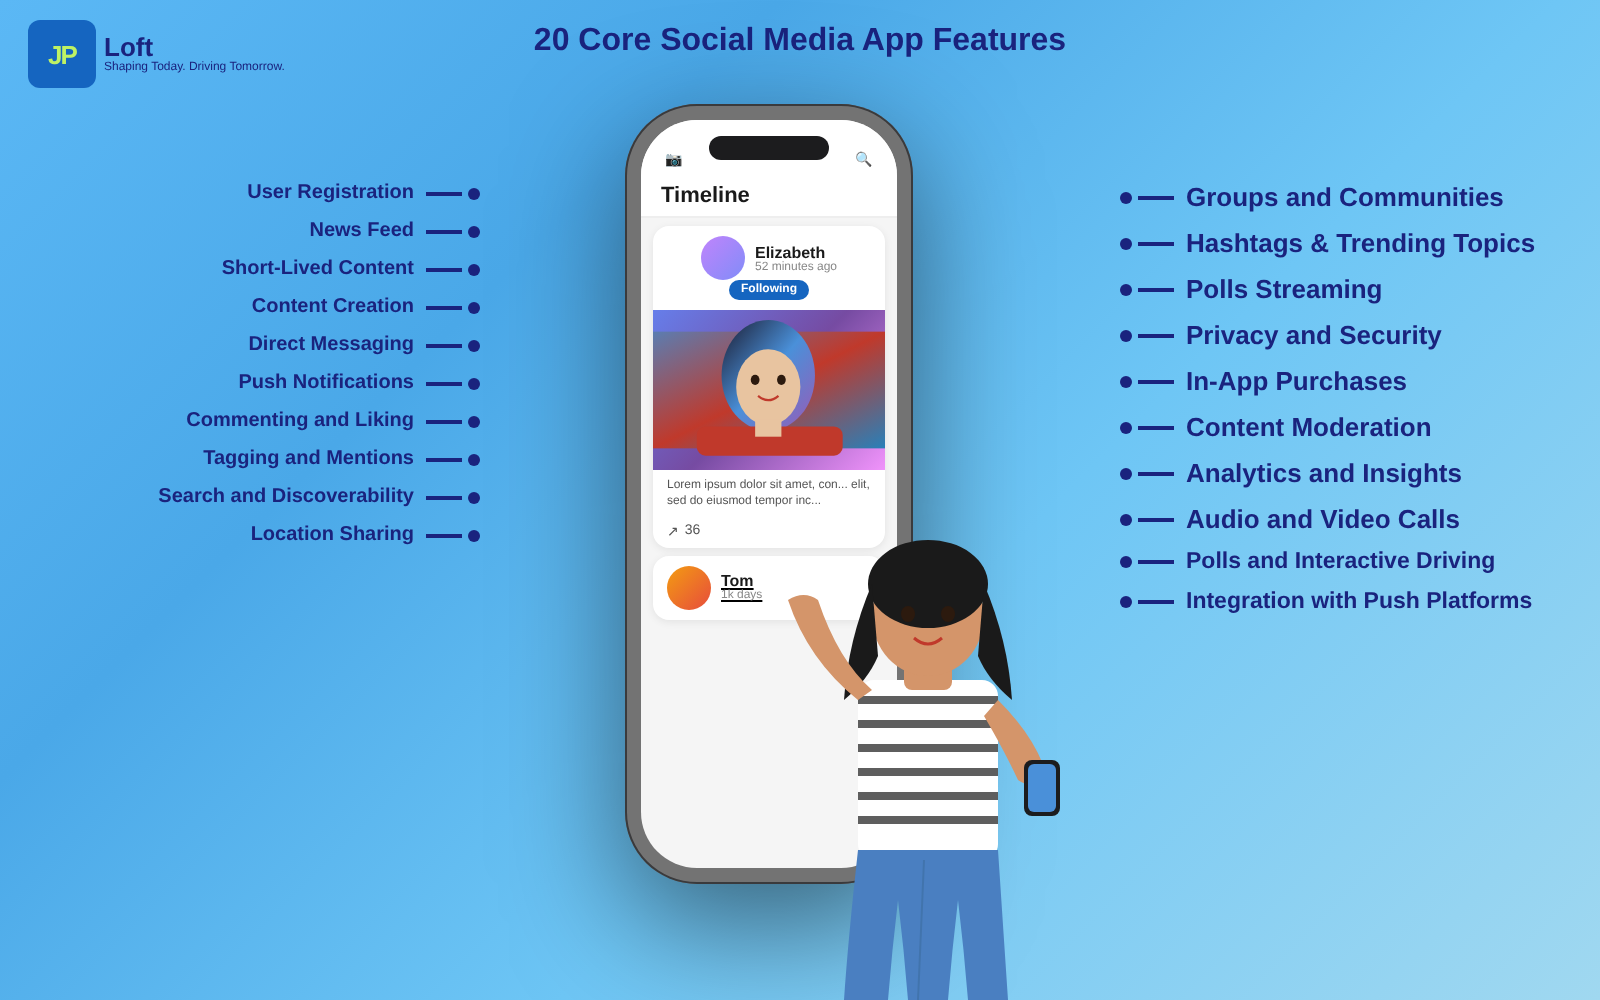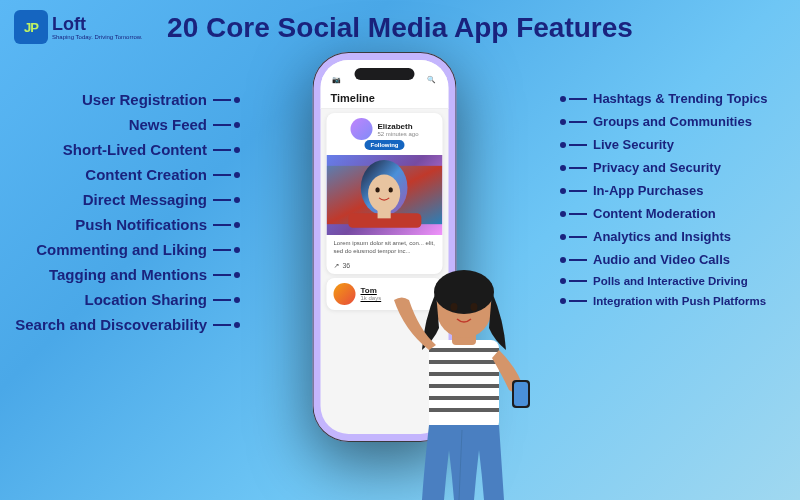"Loft" .logo-loft { font-size: 18px -> 13px }
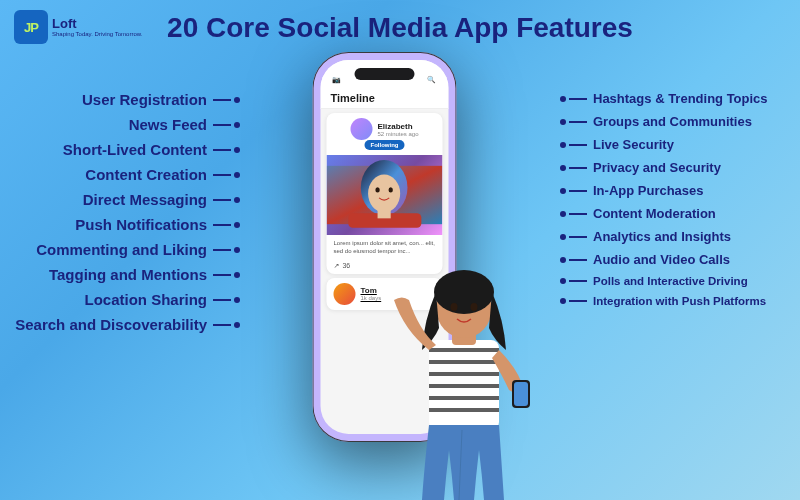"20 Core Social Media App" .page-title { font-size: 28px -> 16px }
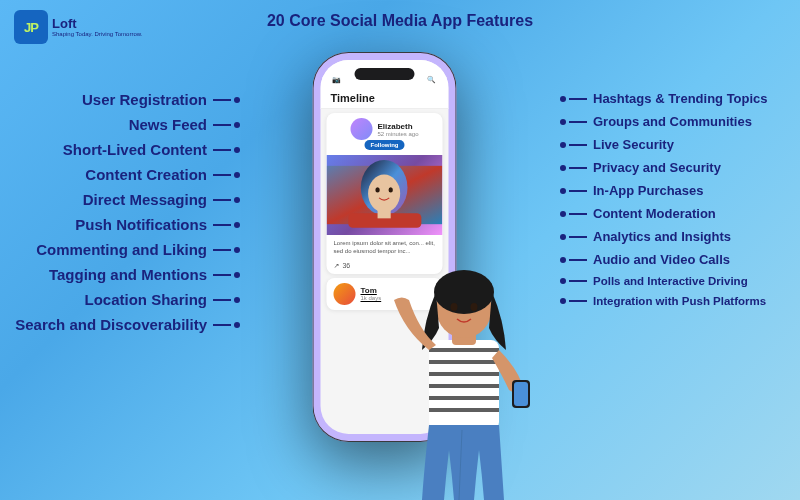"User Registration" .feature-left span { font-size: 15px -> 10px }
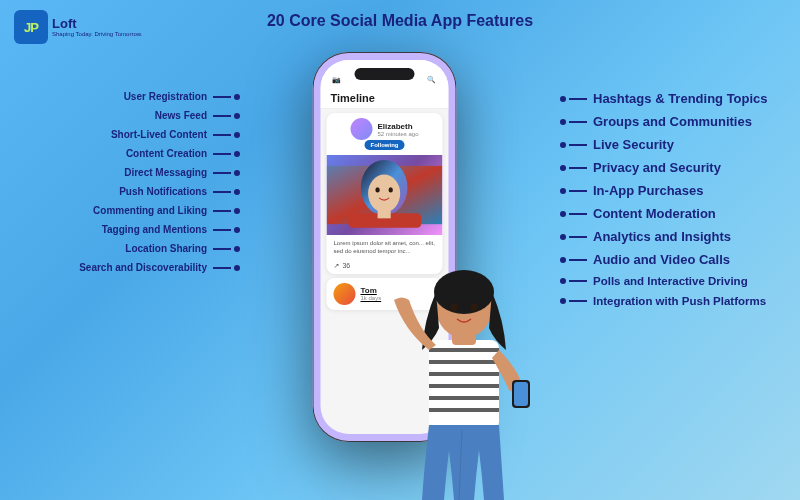"Timeline" .phone-outer { background: #c4b5fd -> #737373 }
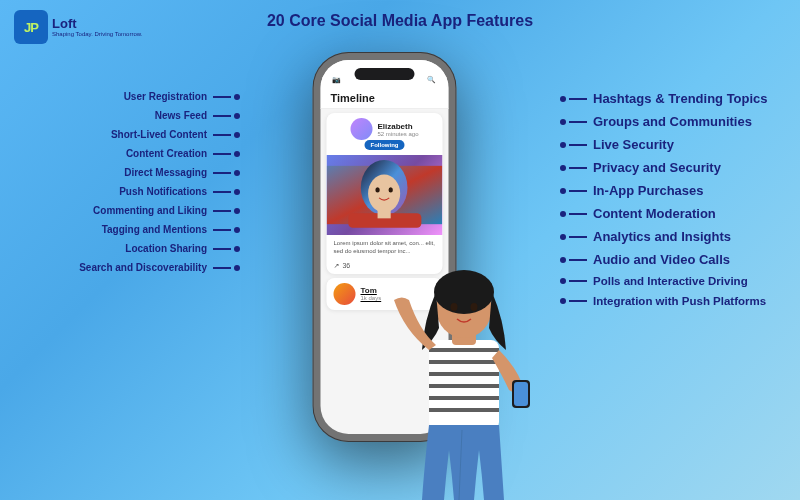"Hashtags & Trending Topics" div.feature-right { order: before "Groups and Communities" -> after "Groups and Communities" }
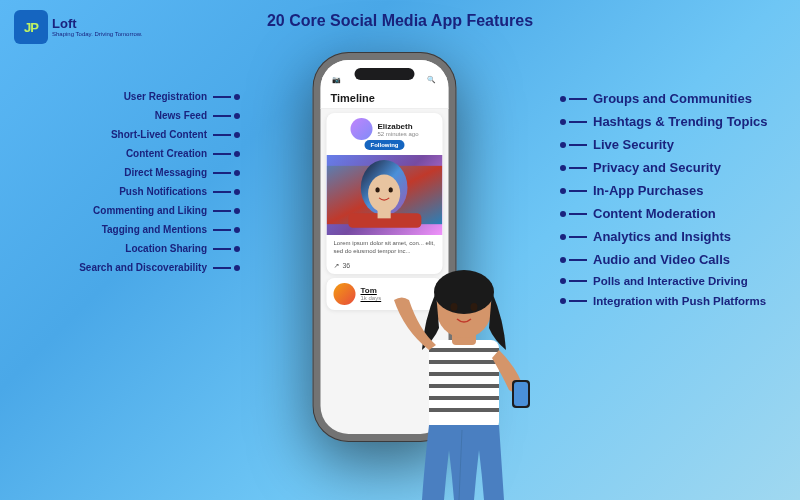"Live Security" span { text: Live Security -> Polls Streaming }
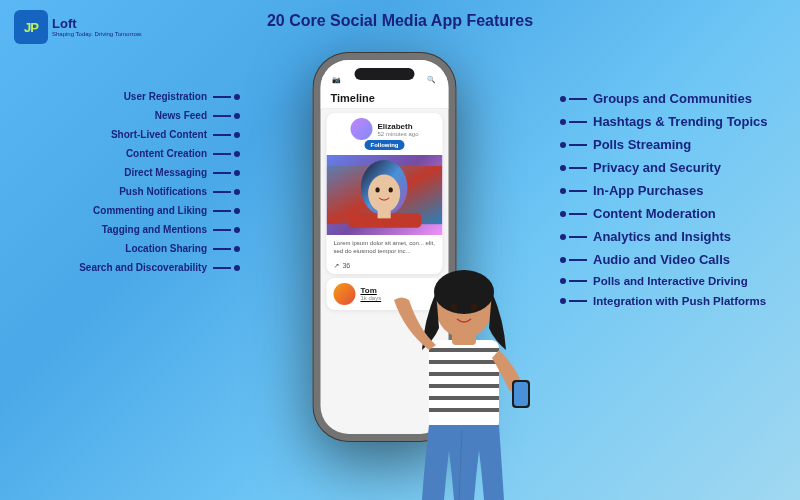"Location Sharing" div.feature-left { order: before "Search and Discoverability" -> after "Search and Discoverability" }
